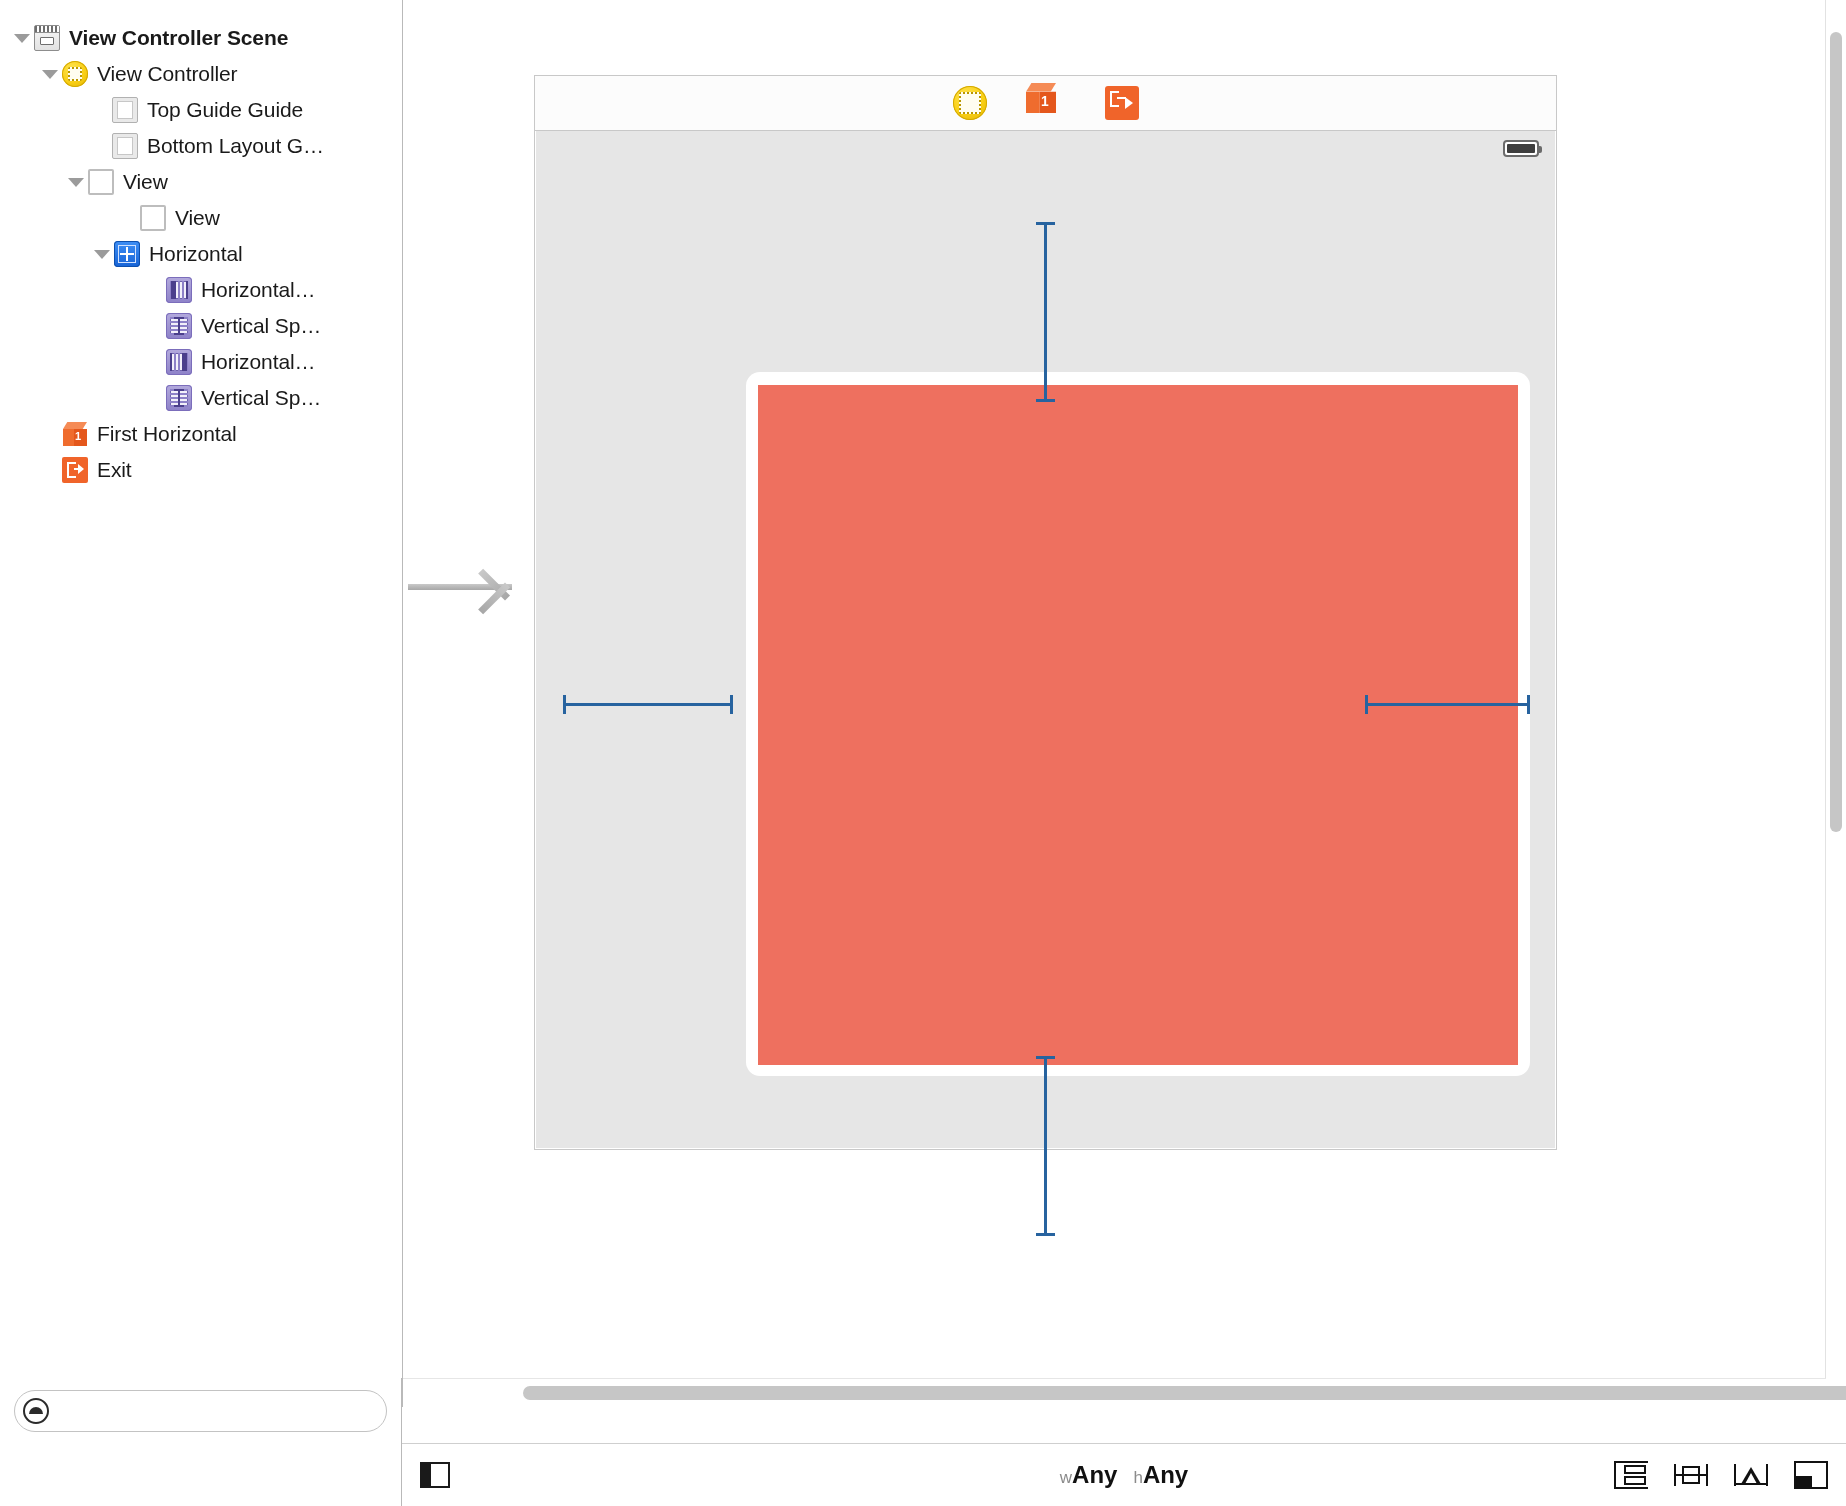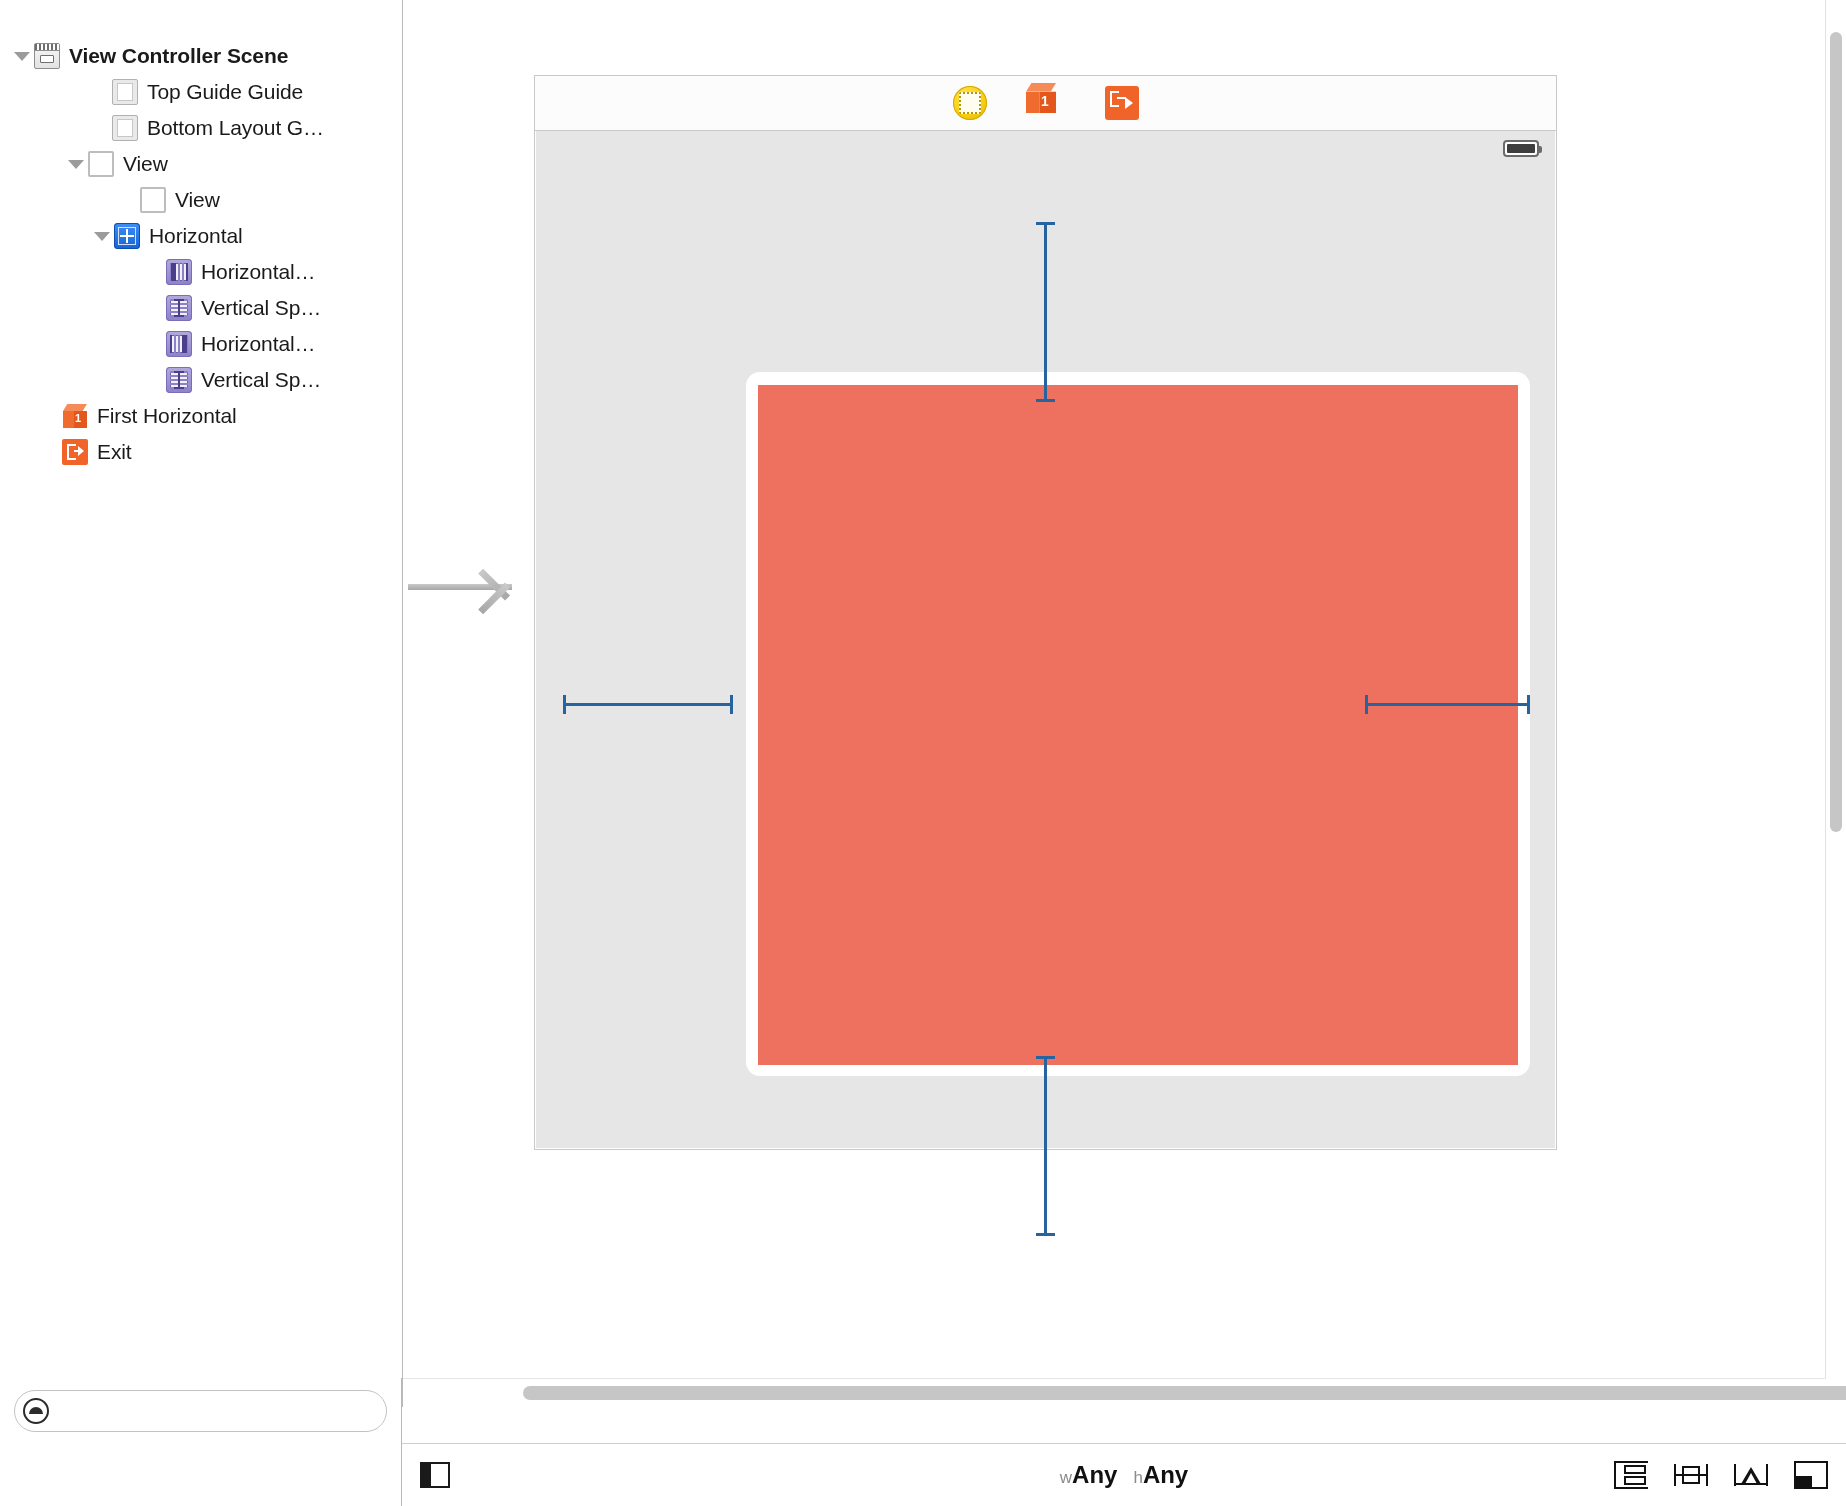"View Controller Scene" .outline-scroll { margin-top: 18px -> none }
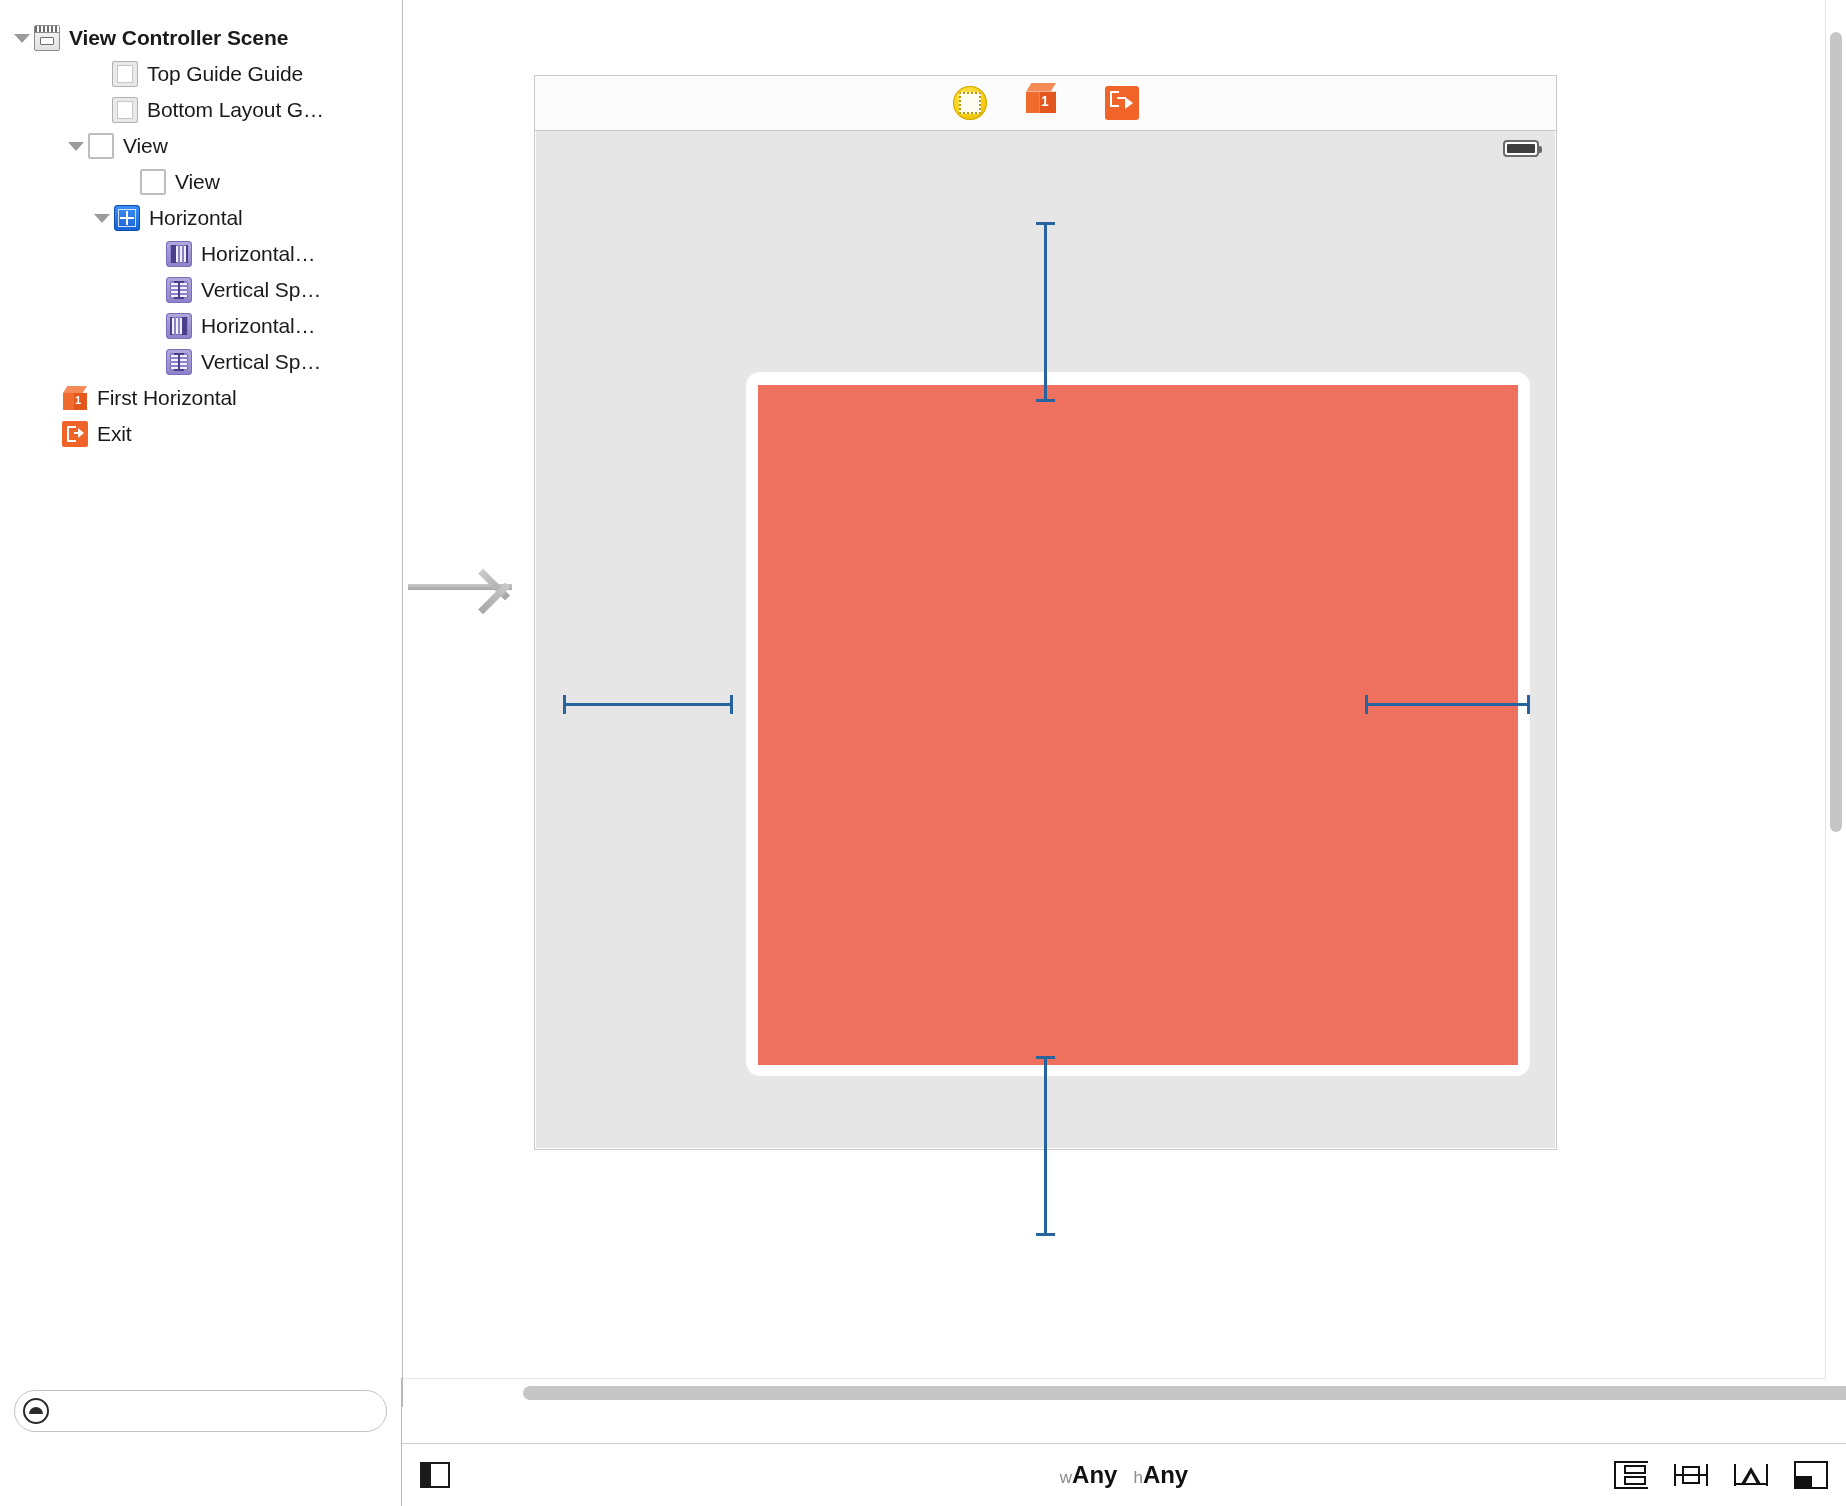"View Controller" div.tree-row { html: none -> <div> <span></span> <span></span> <span>View Controller</span> </div> }
